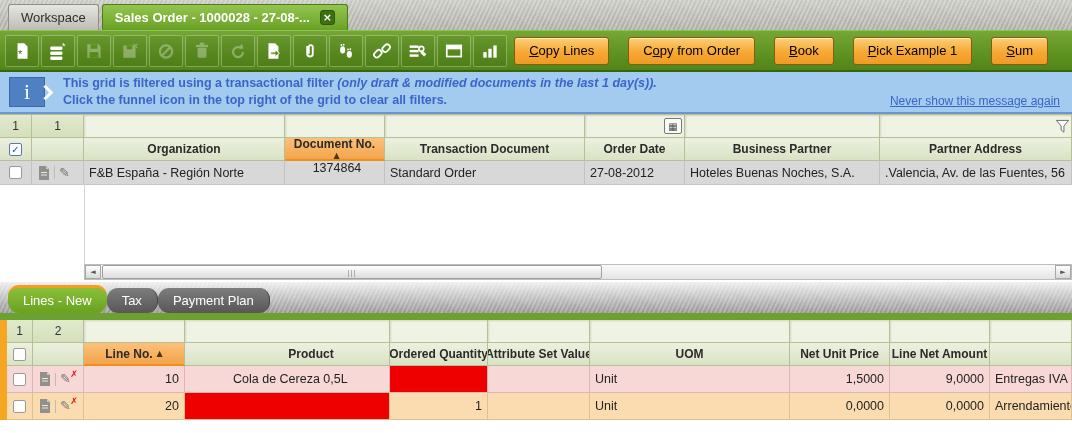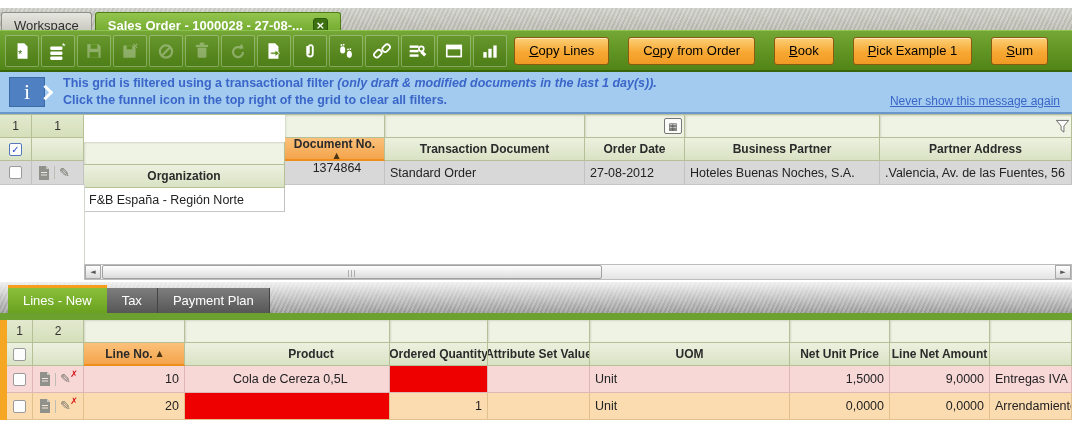"Workspace" #tabbar { padding-left: 1px -> 8px; top: 8px -> 0 }
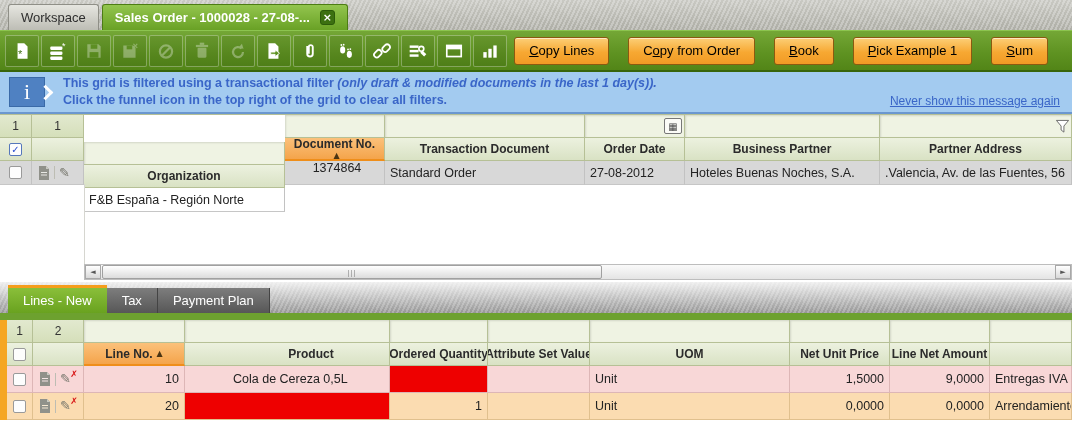"Organization" .g1c2 { margin-top: 27px -> none }
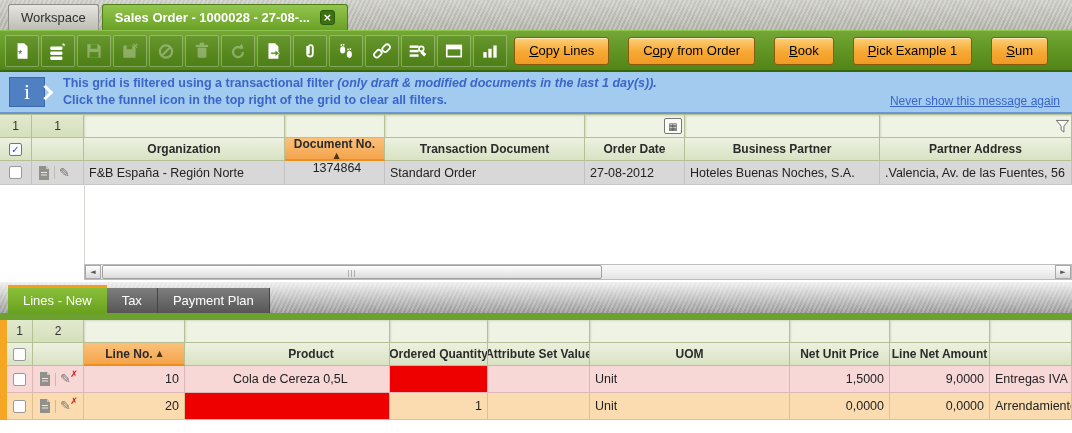"Lines - New" .dtab { border-radius: none -> 11px }
